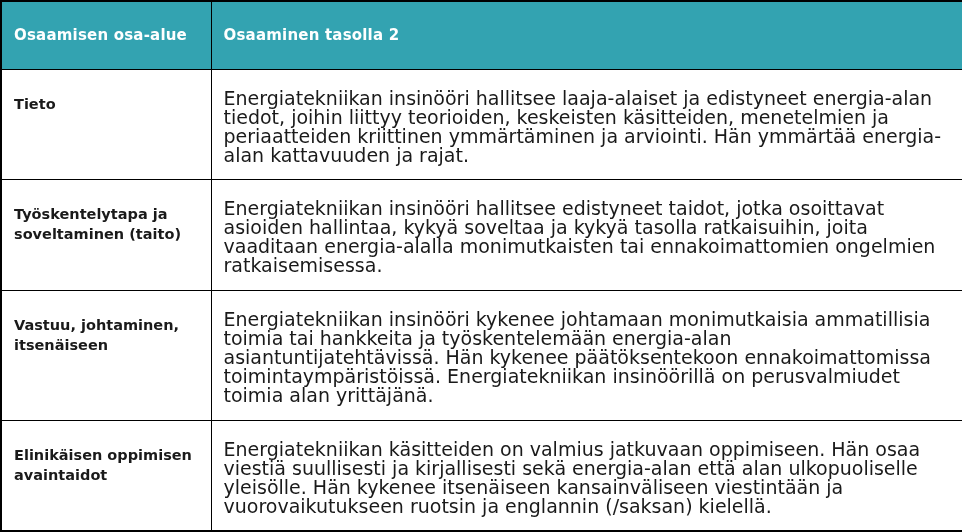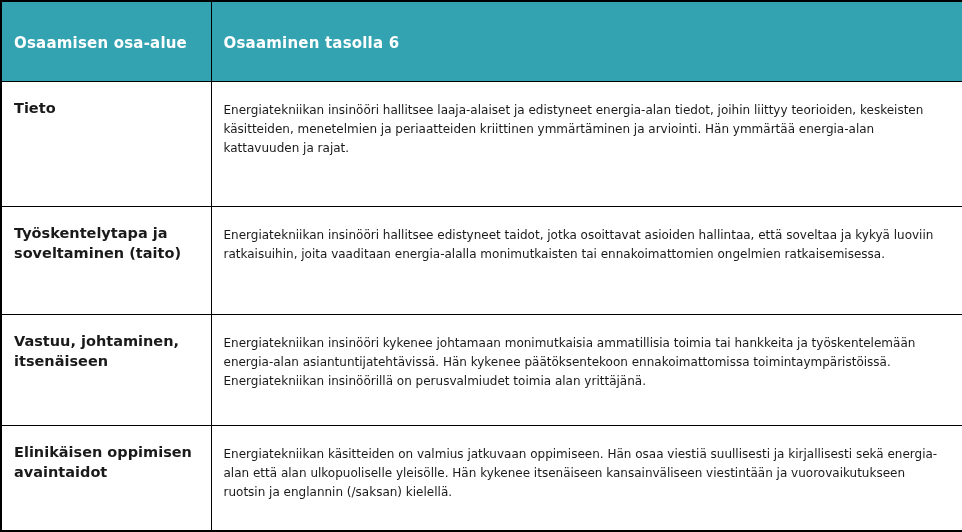"Osaamisen osa-alue" tr.header-row th { padding: 32px 12px 8px 12px -> 24px 12px 8px 12px }
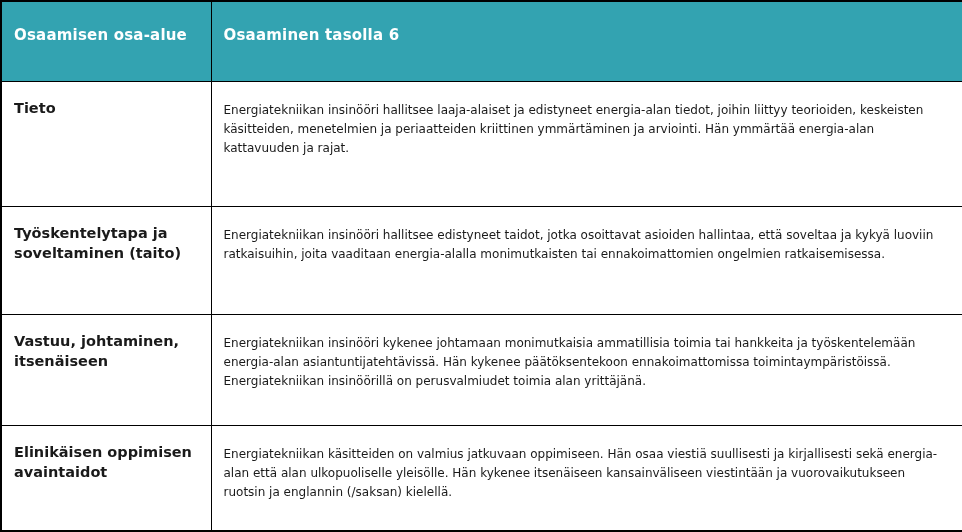"Osaaminen tasolla 6" th { text: 6 -> 2 }
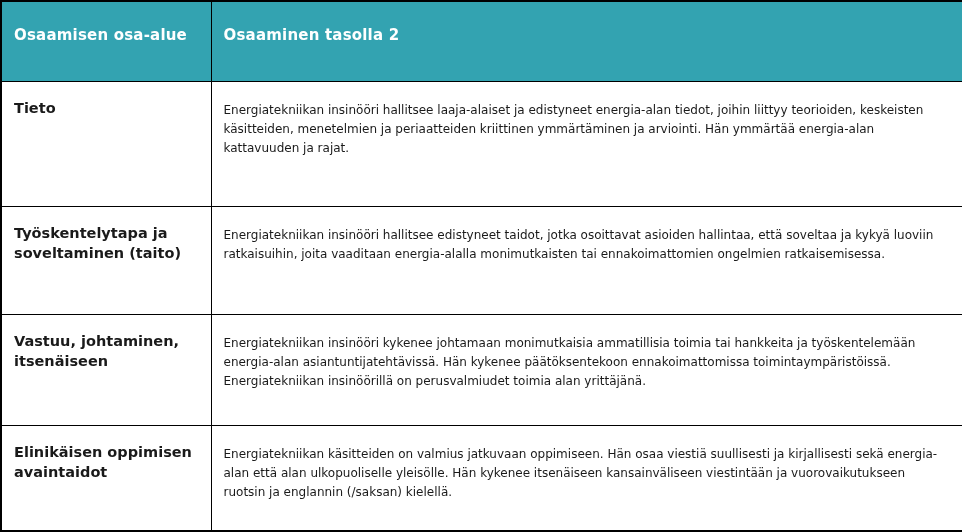"Tieto" td.area-cell { padding: 16px 14px 8px 12px -> 24px 14px 8px 12px }
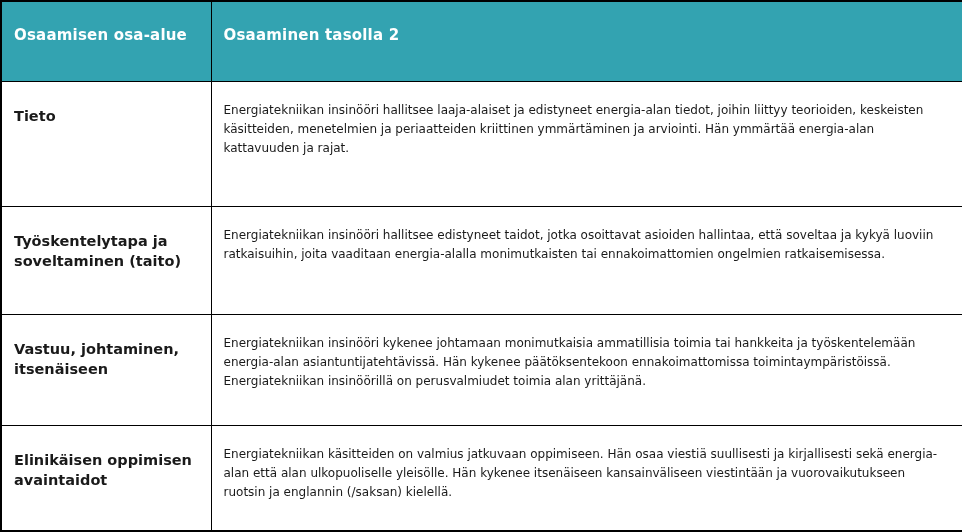"Energiatekniikan insinööri hallitsee" td.desc-cell { font-size: 12px -> 19px }
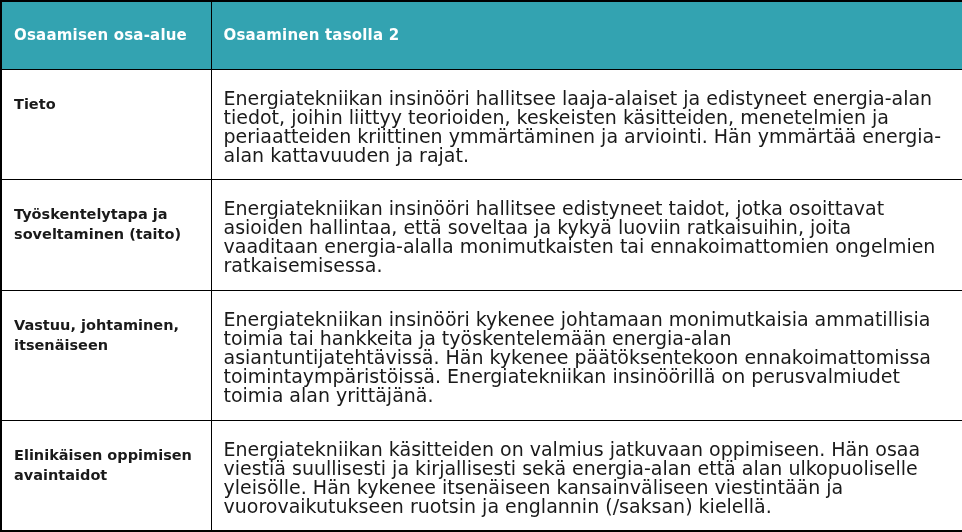"Energiatekniikan insinööri hallitsee edistyneet" td.desc-cell { text: että soveltaa ja kykyä luoviin -> kykyä soveltaa ja kykyä tasolla }
